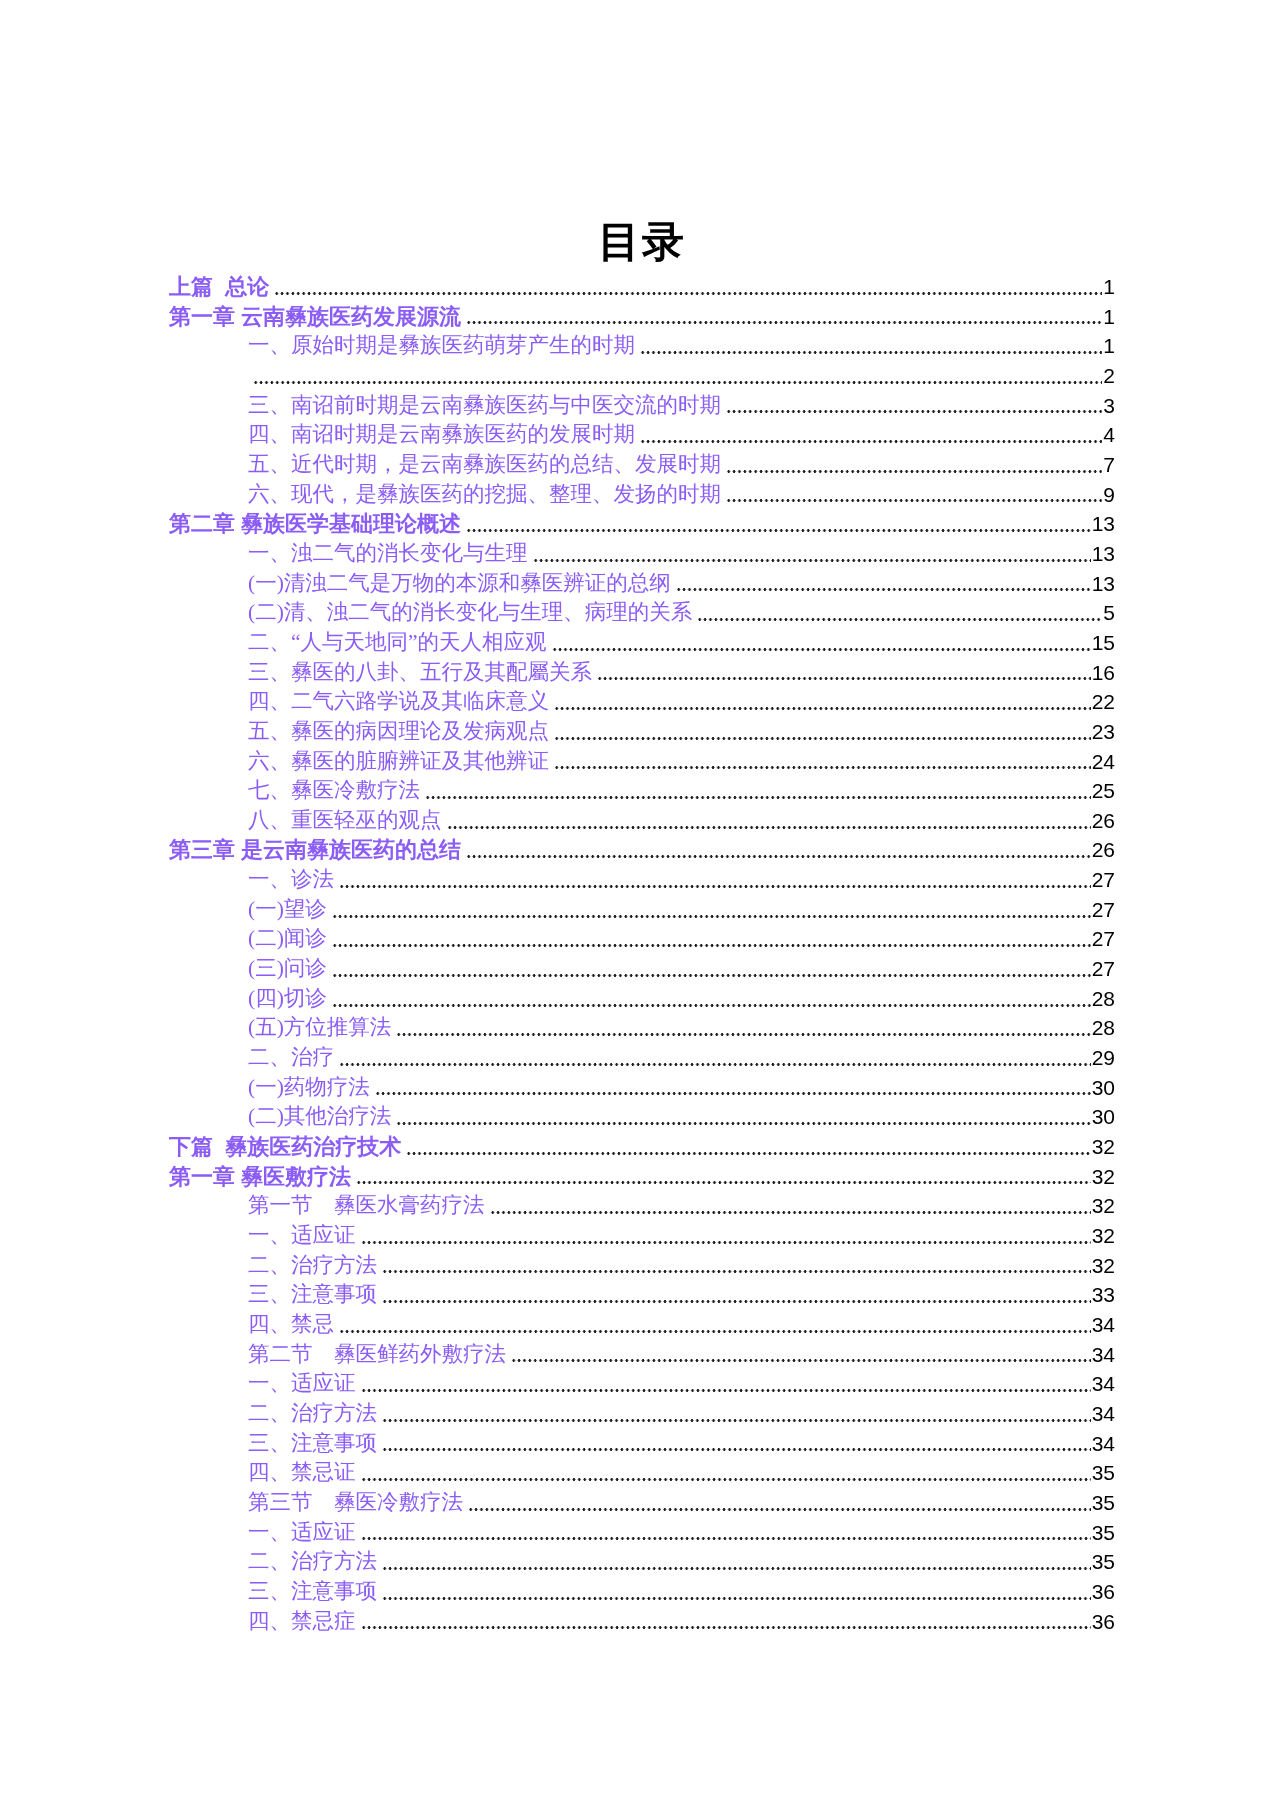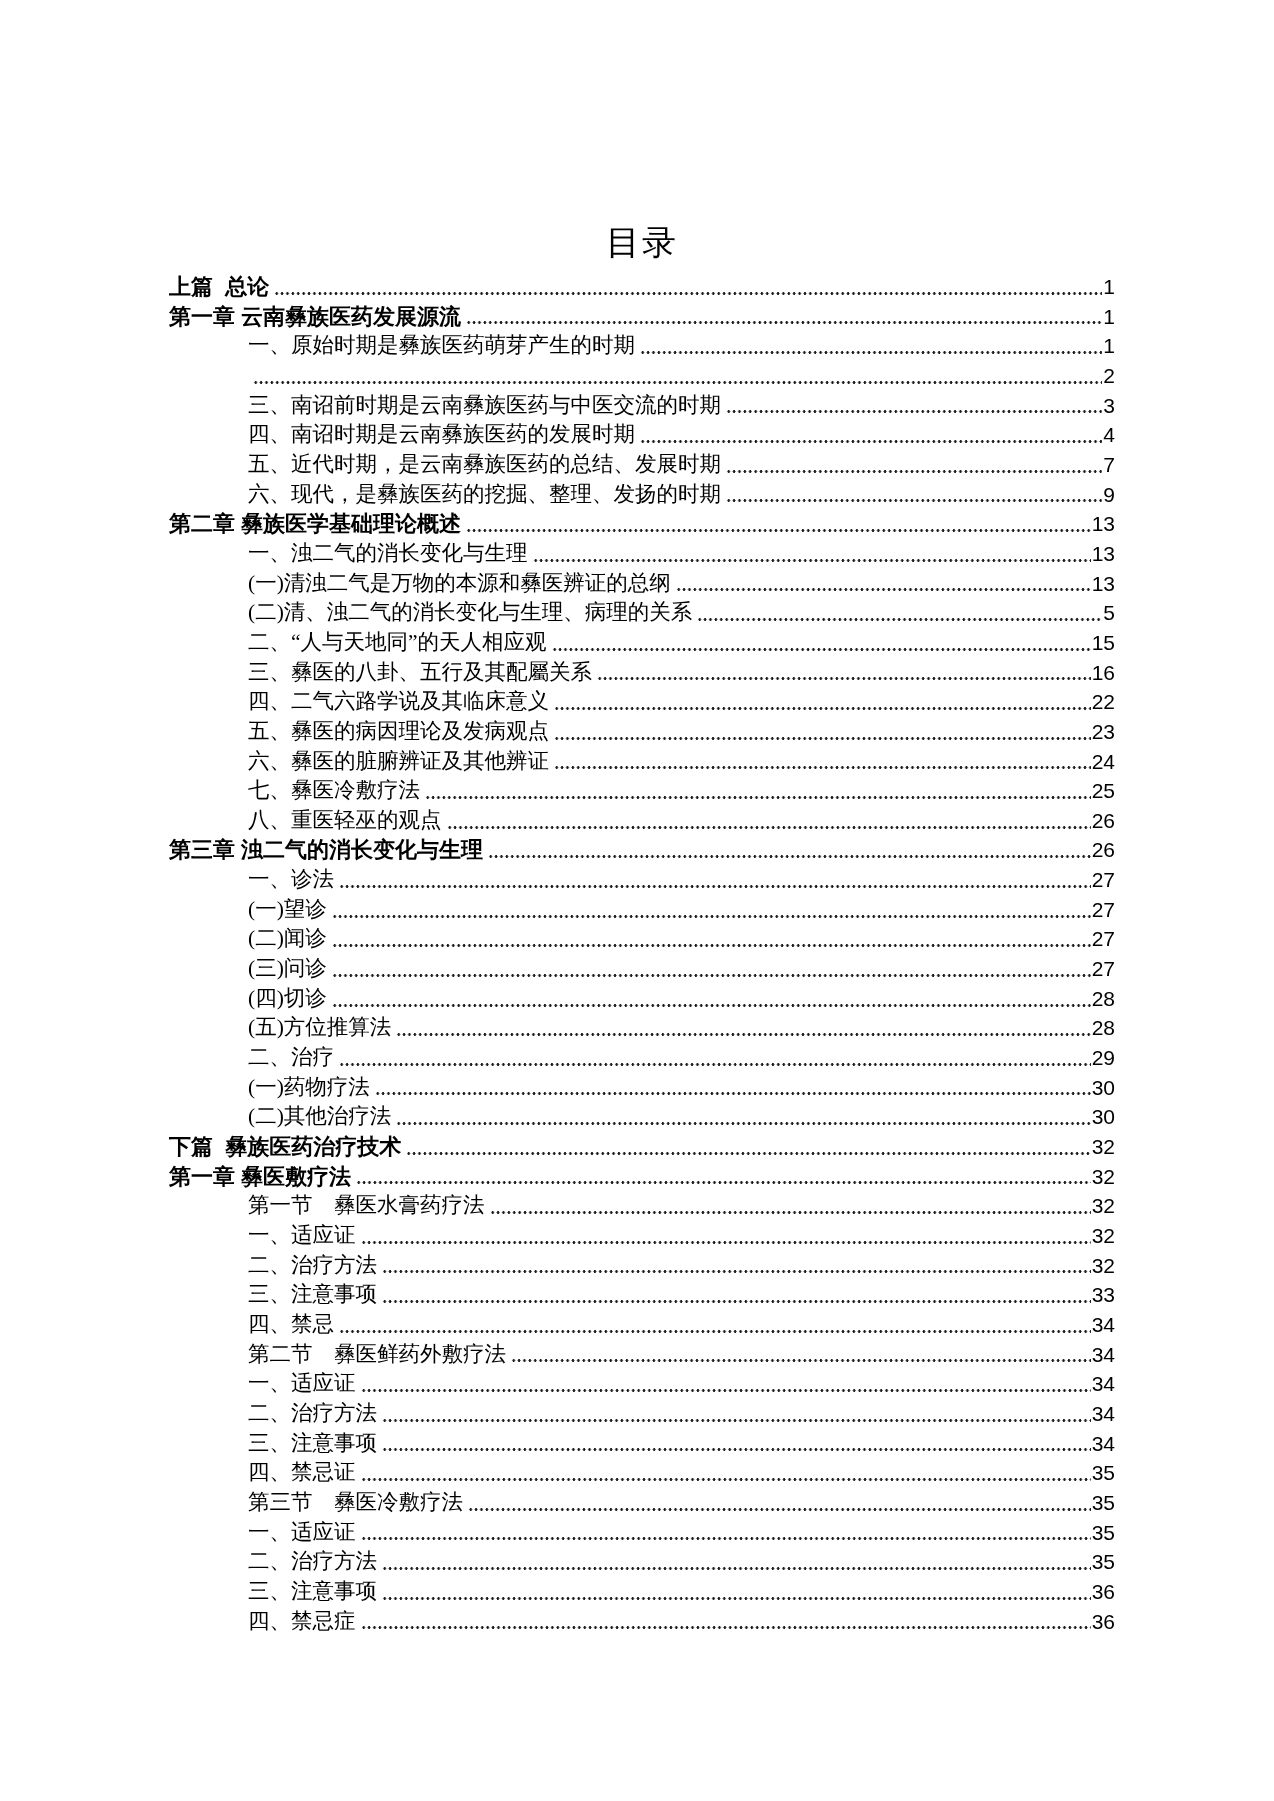"目录" .title { font-size: 34px -> 42px; font-weight: normal -> bold }
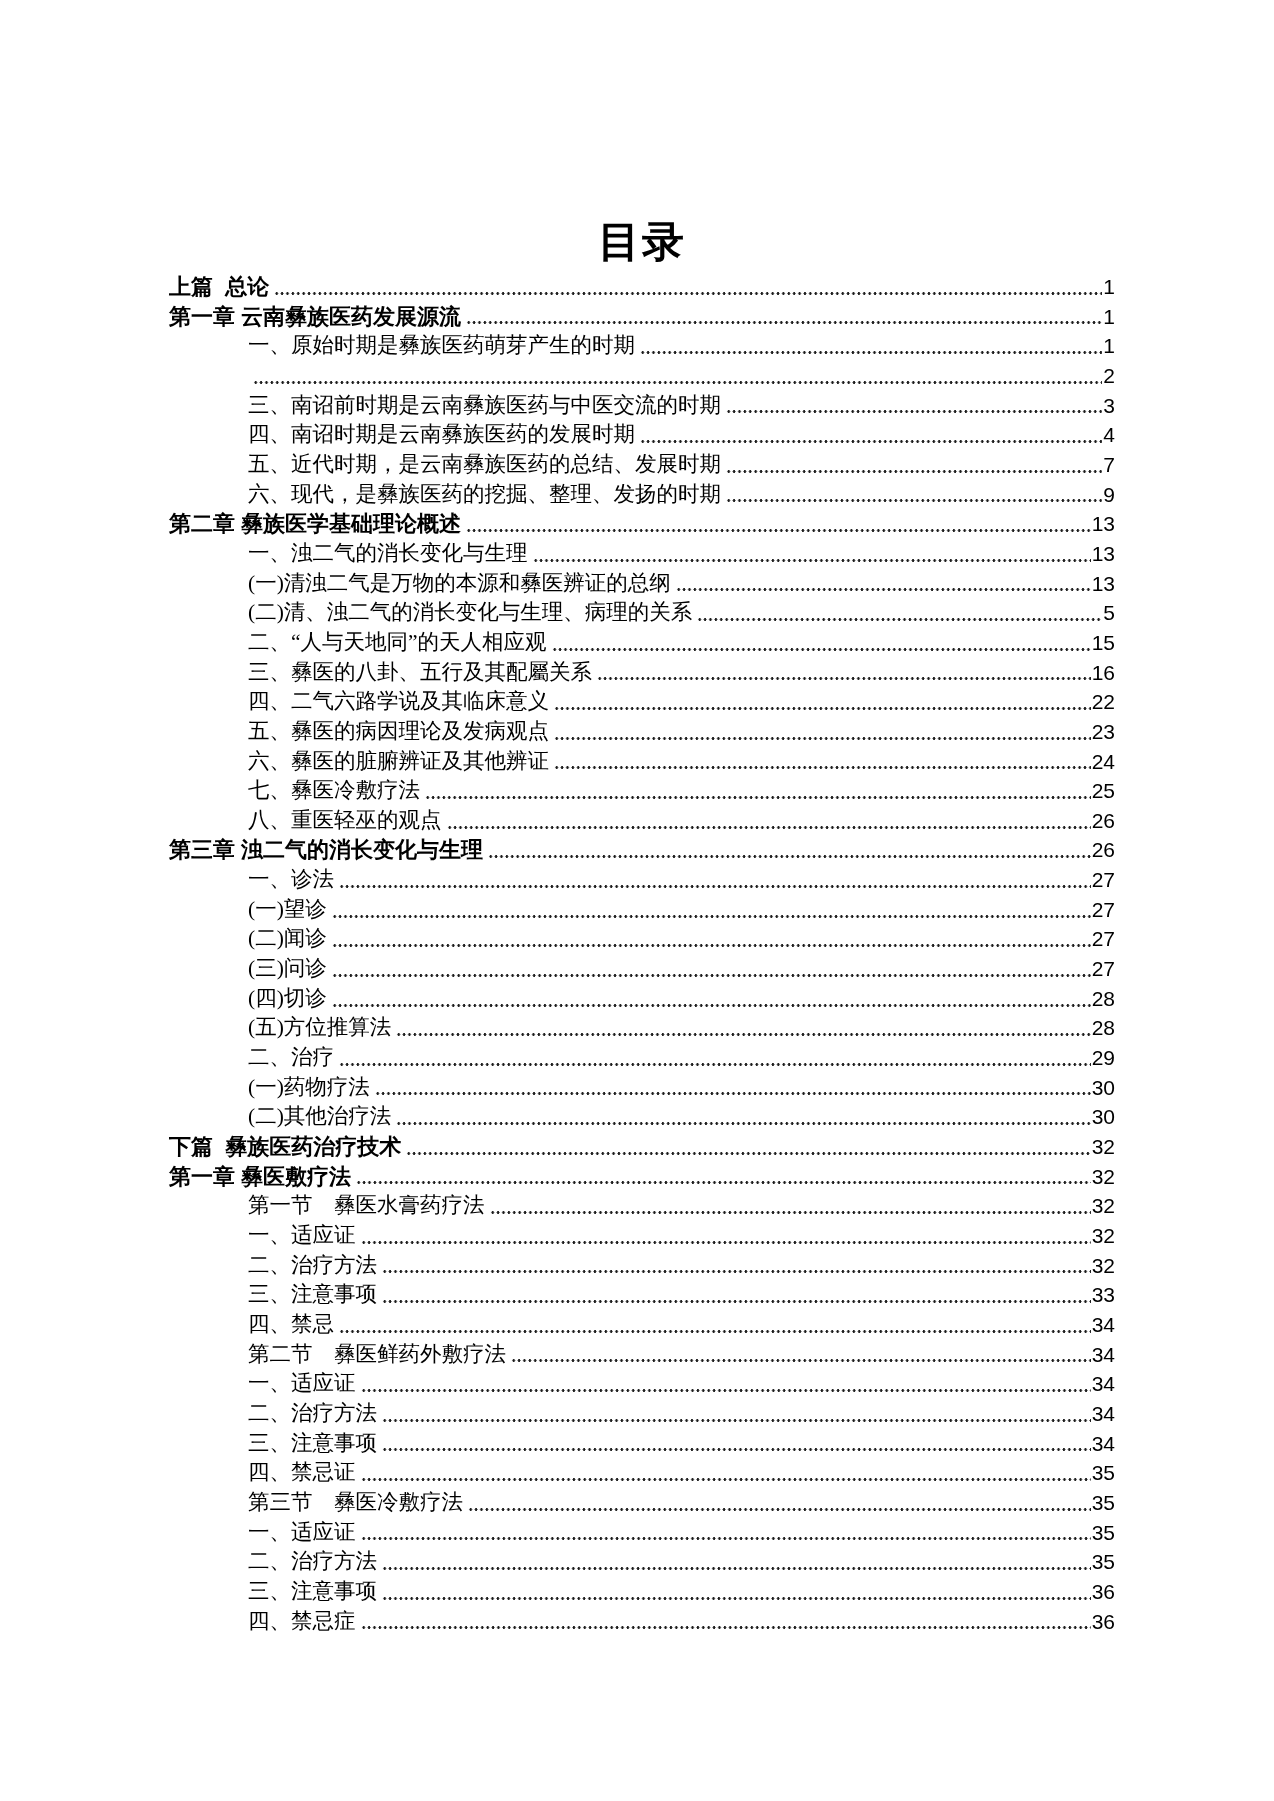"上篇 总论" .row .label { color: #000000 -> #8b5cf6 }
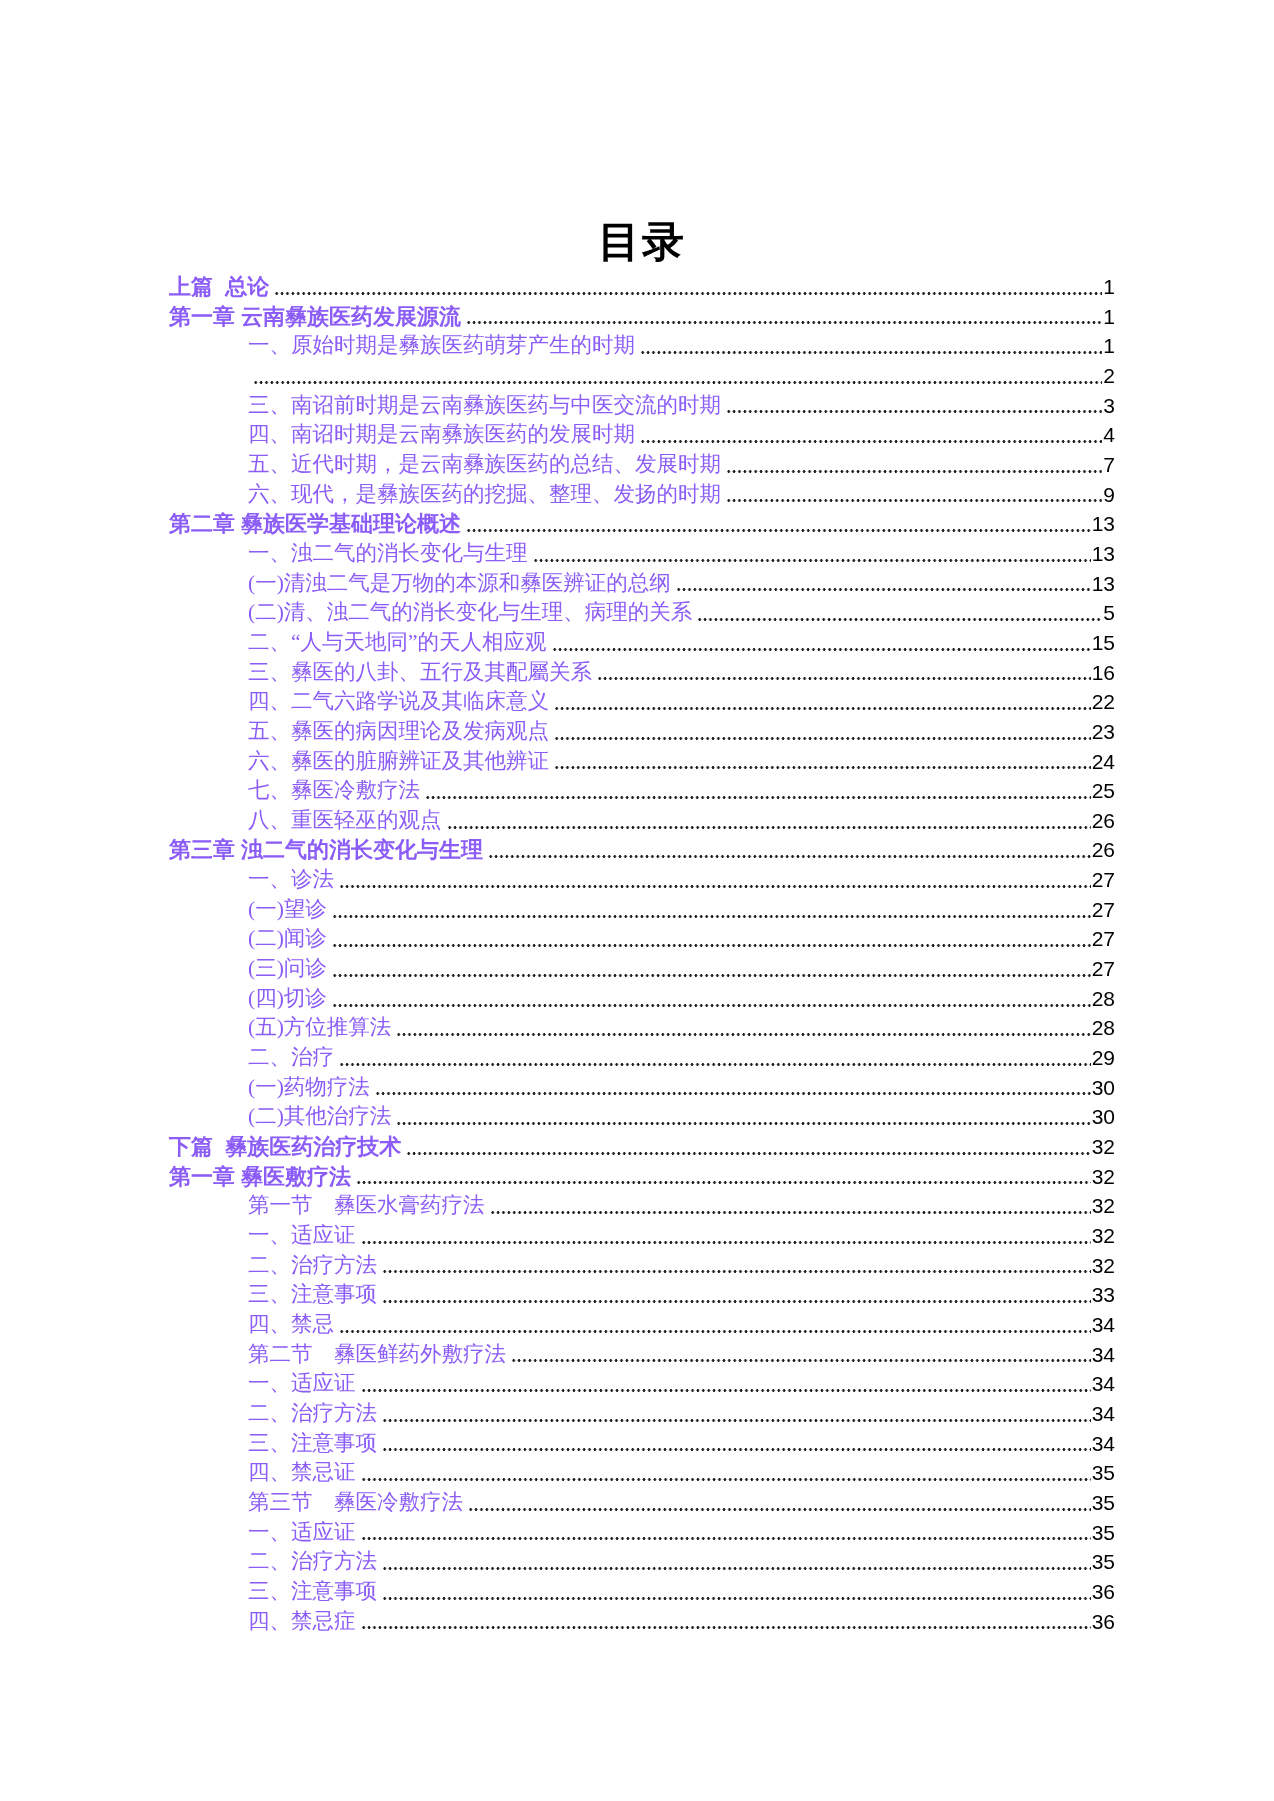"第三章 浊二气的消长变化与生理" span.label { text: 浊二气的消长变化与生理 -> 是云南彝族医药的总结 }
